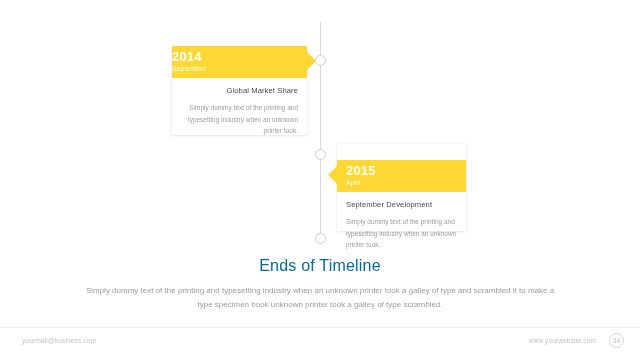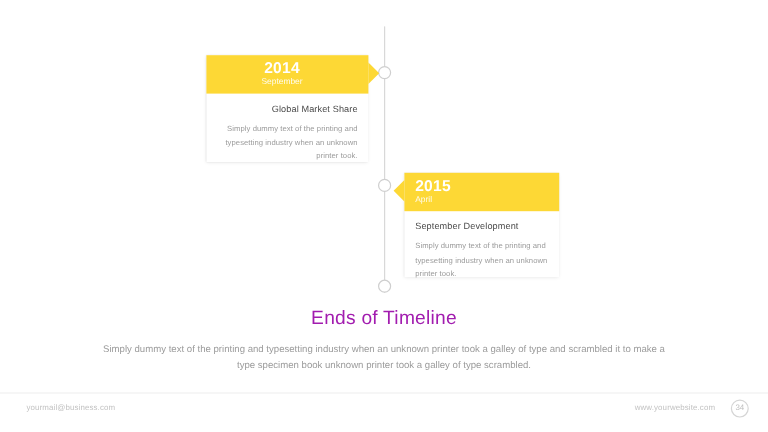"2014" .card-left .card-head { text-align: center -> left }
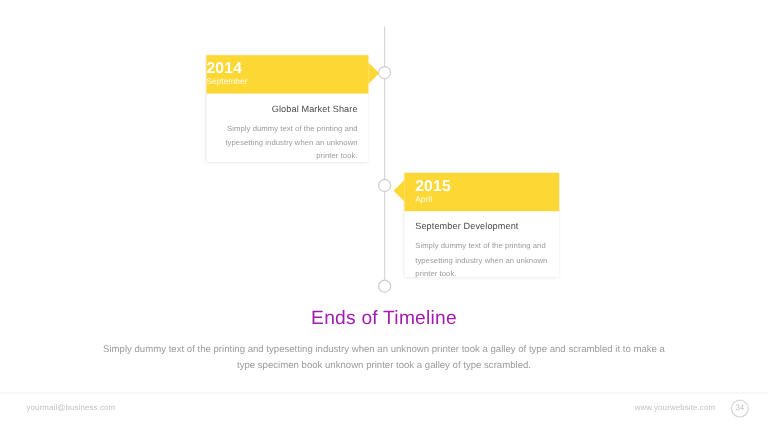"2015" .card-right .card-head { margin-top: none -> 16px }
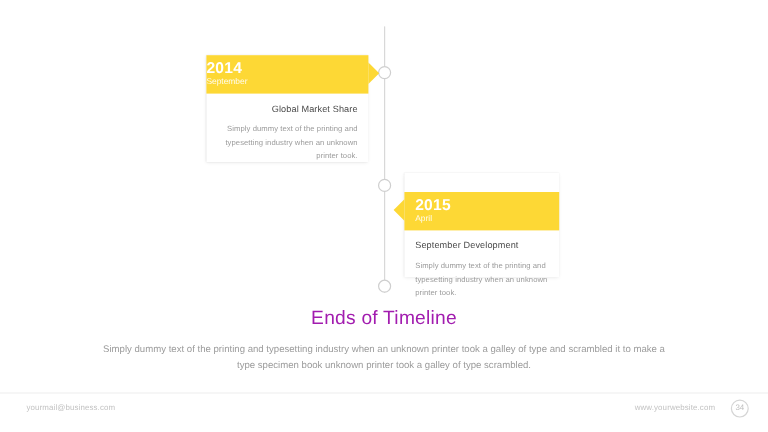"Ends of Timeline" .ends-title { color: #a21caf -> #0369a1 }
